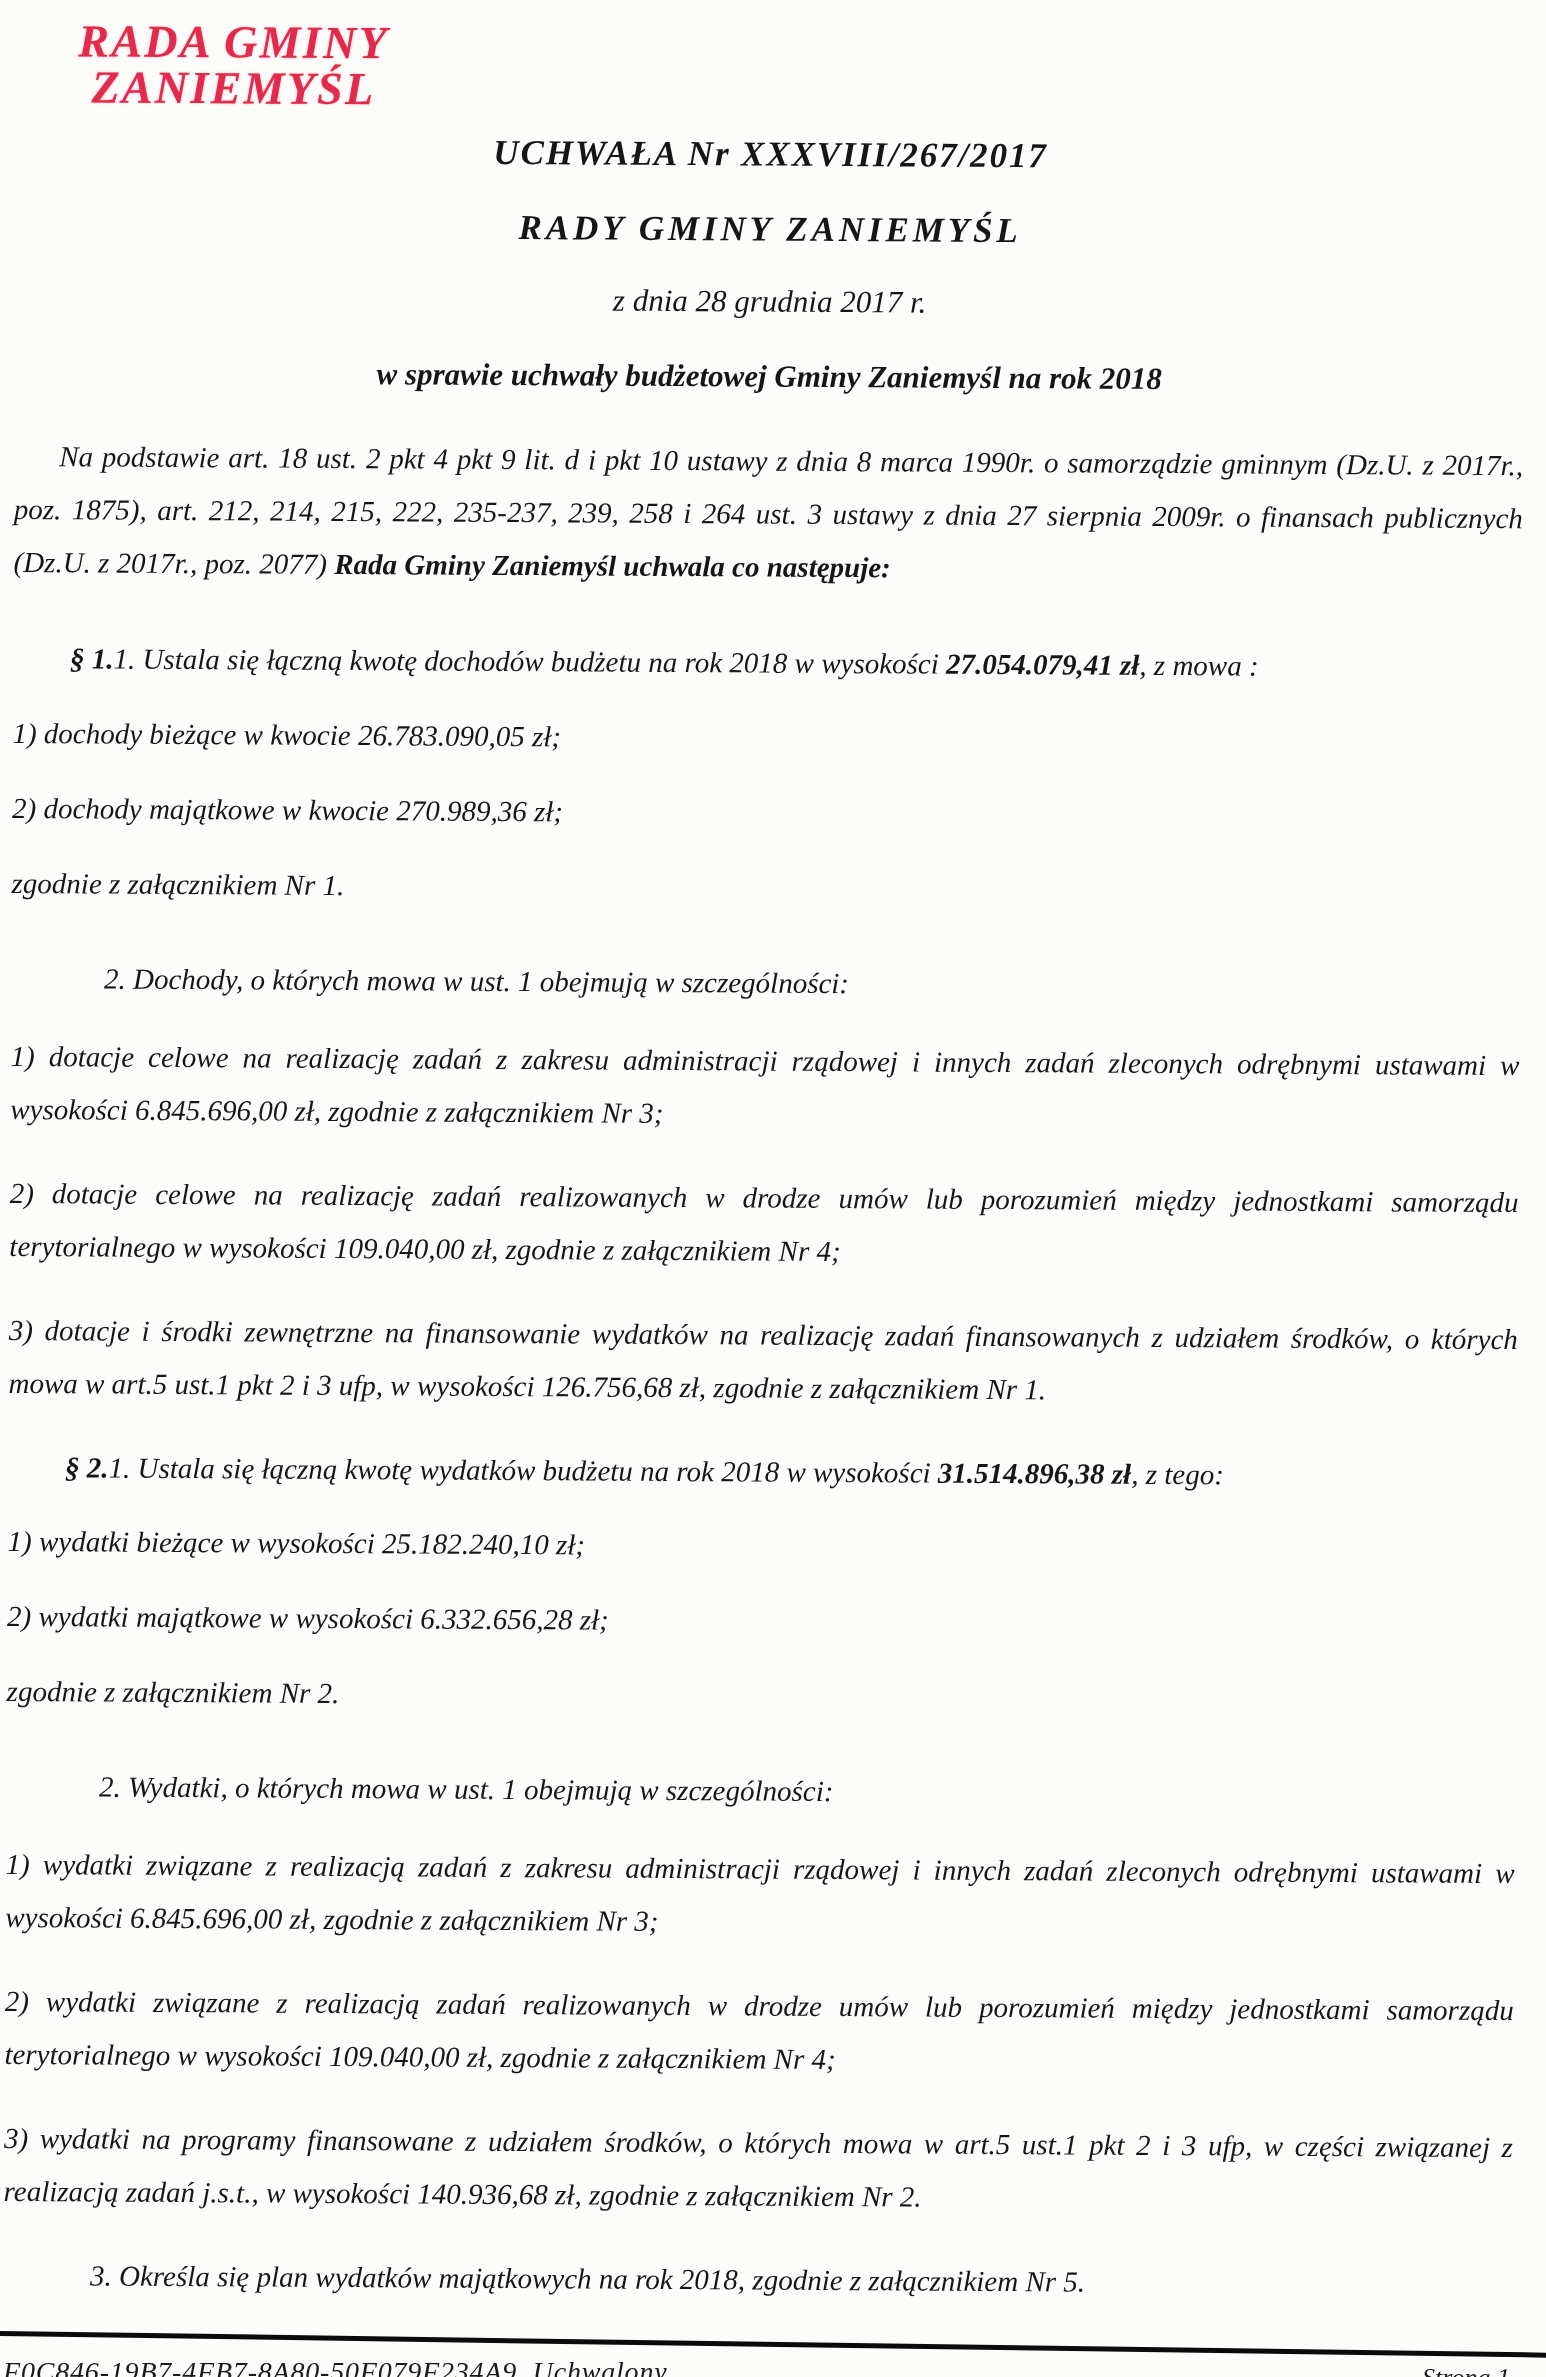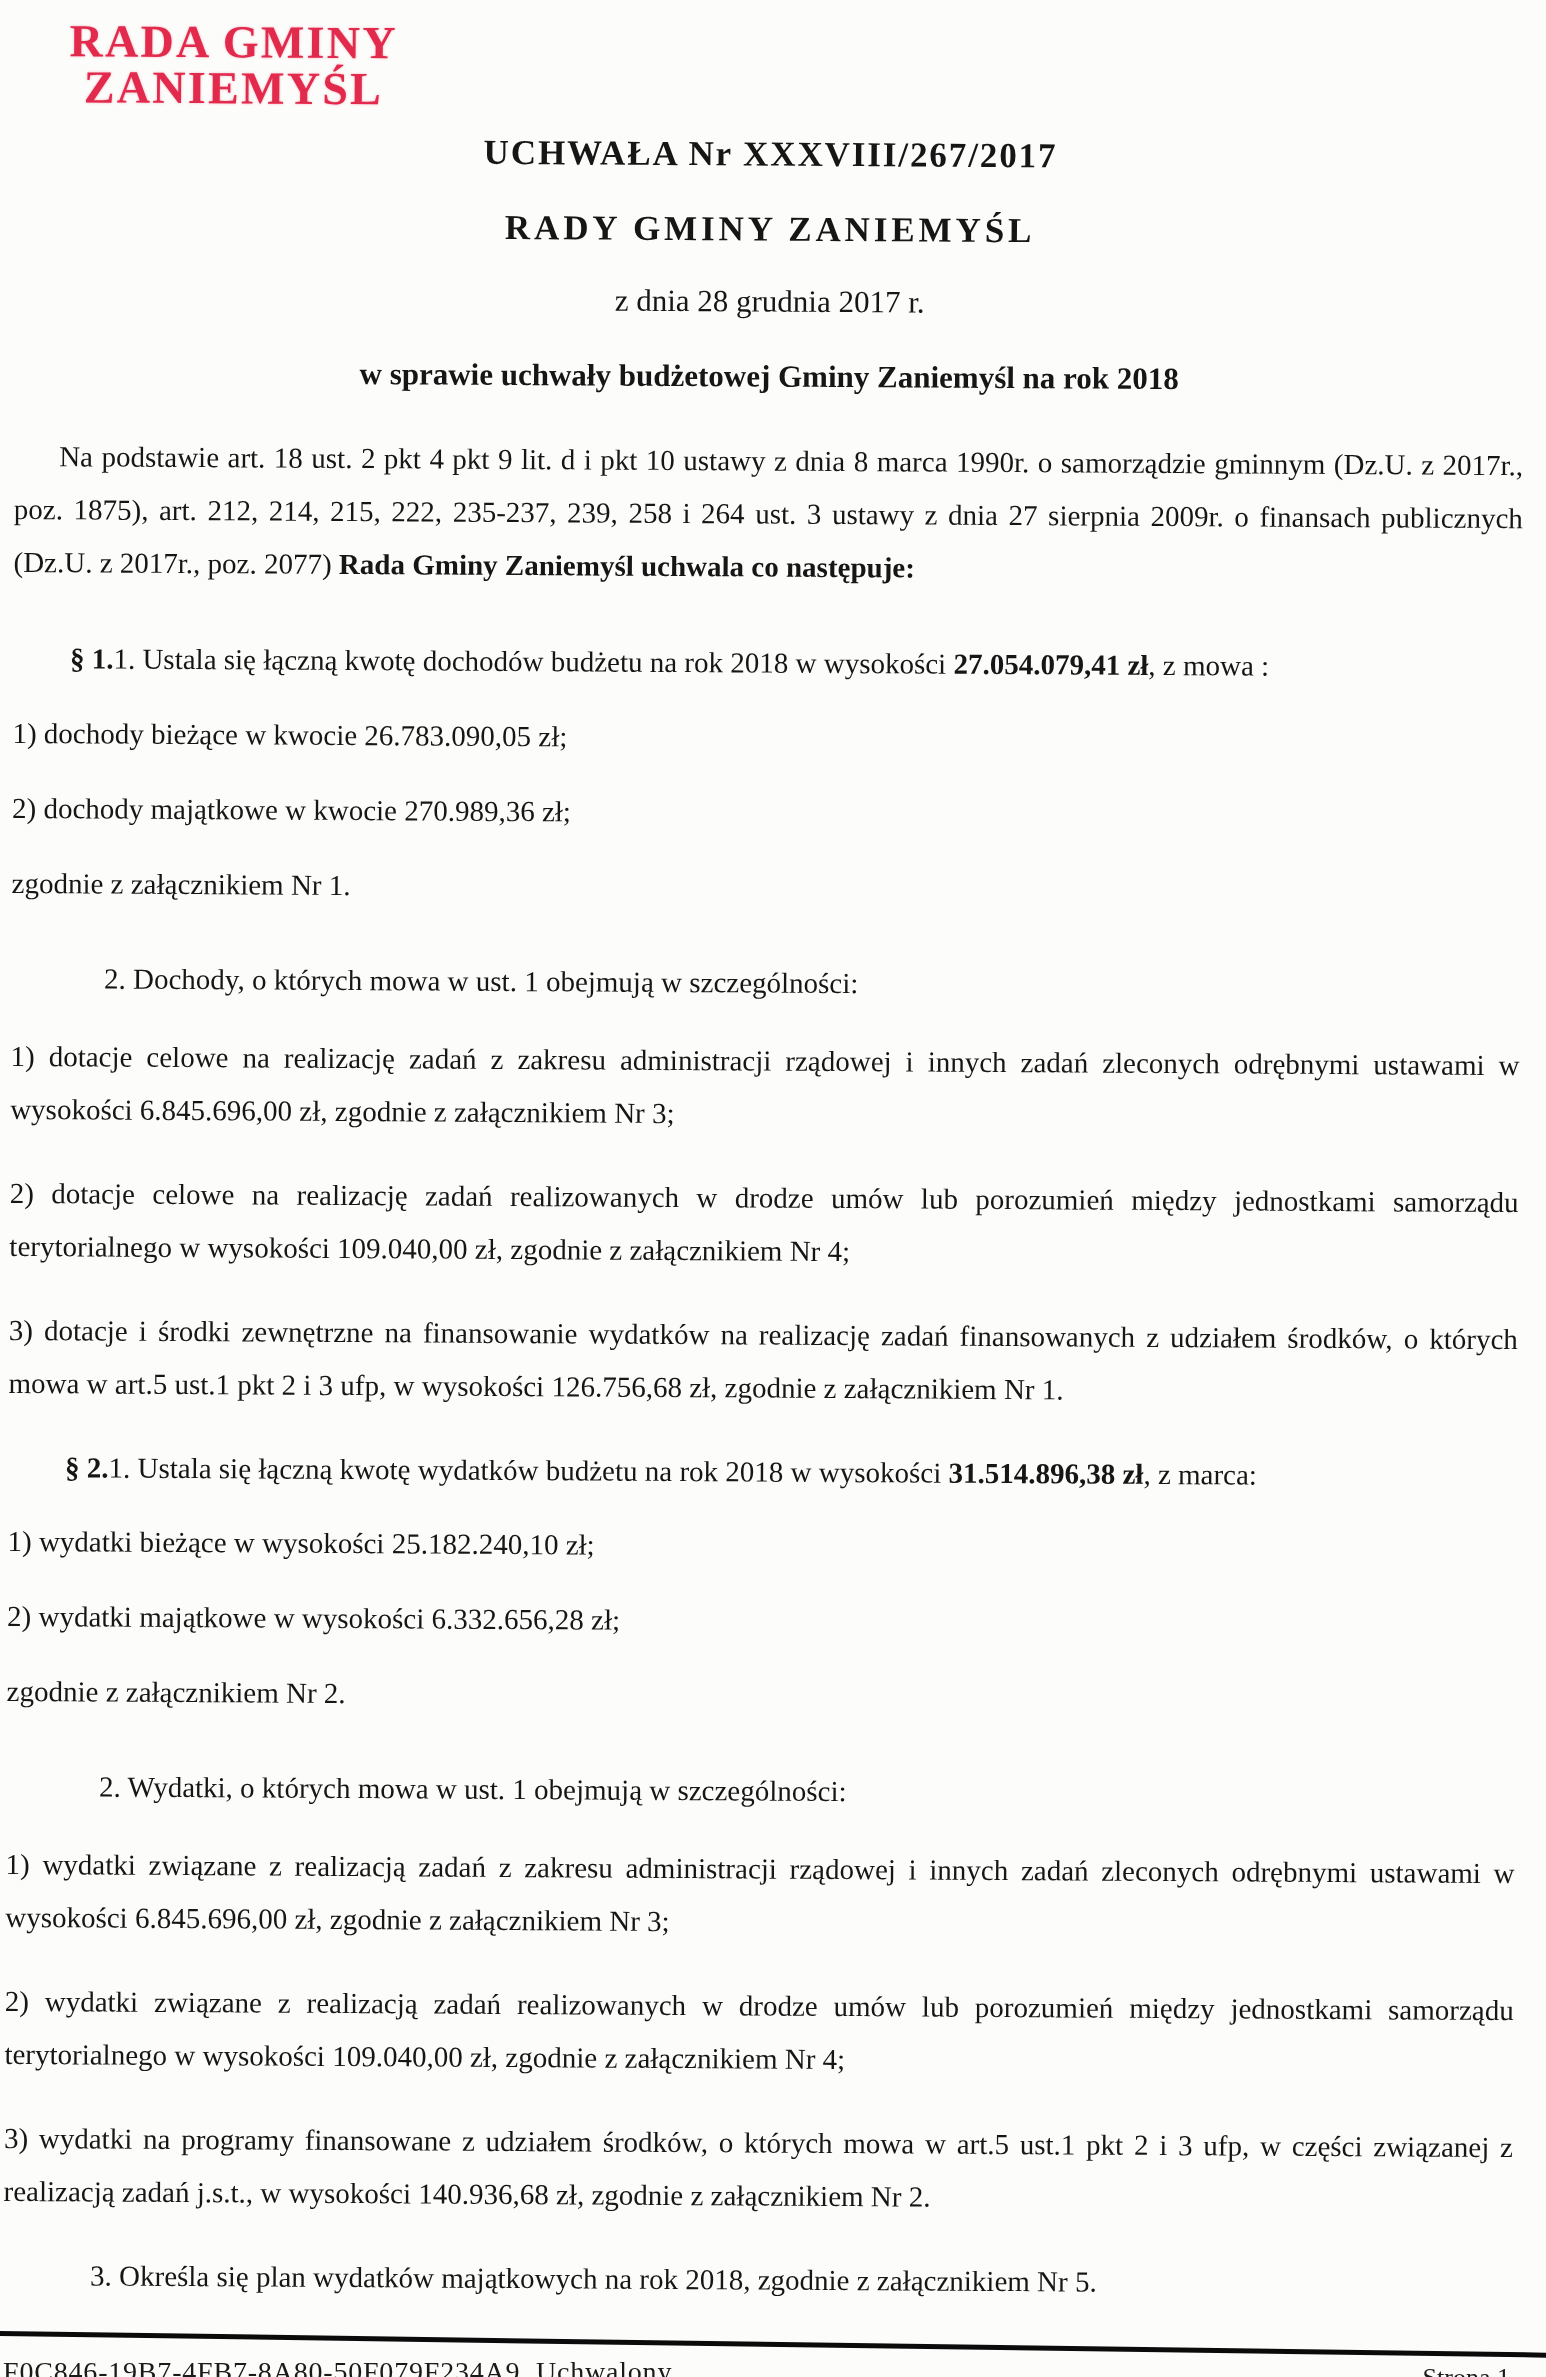"RADA GMINY" .page { font-style: none -> italic }
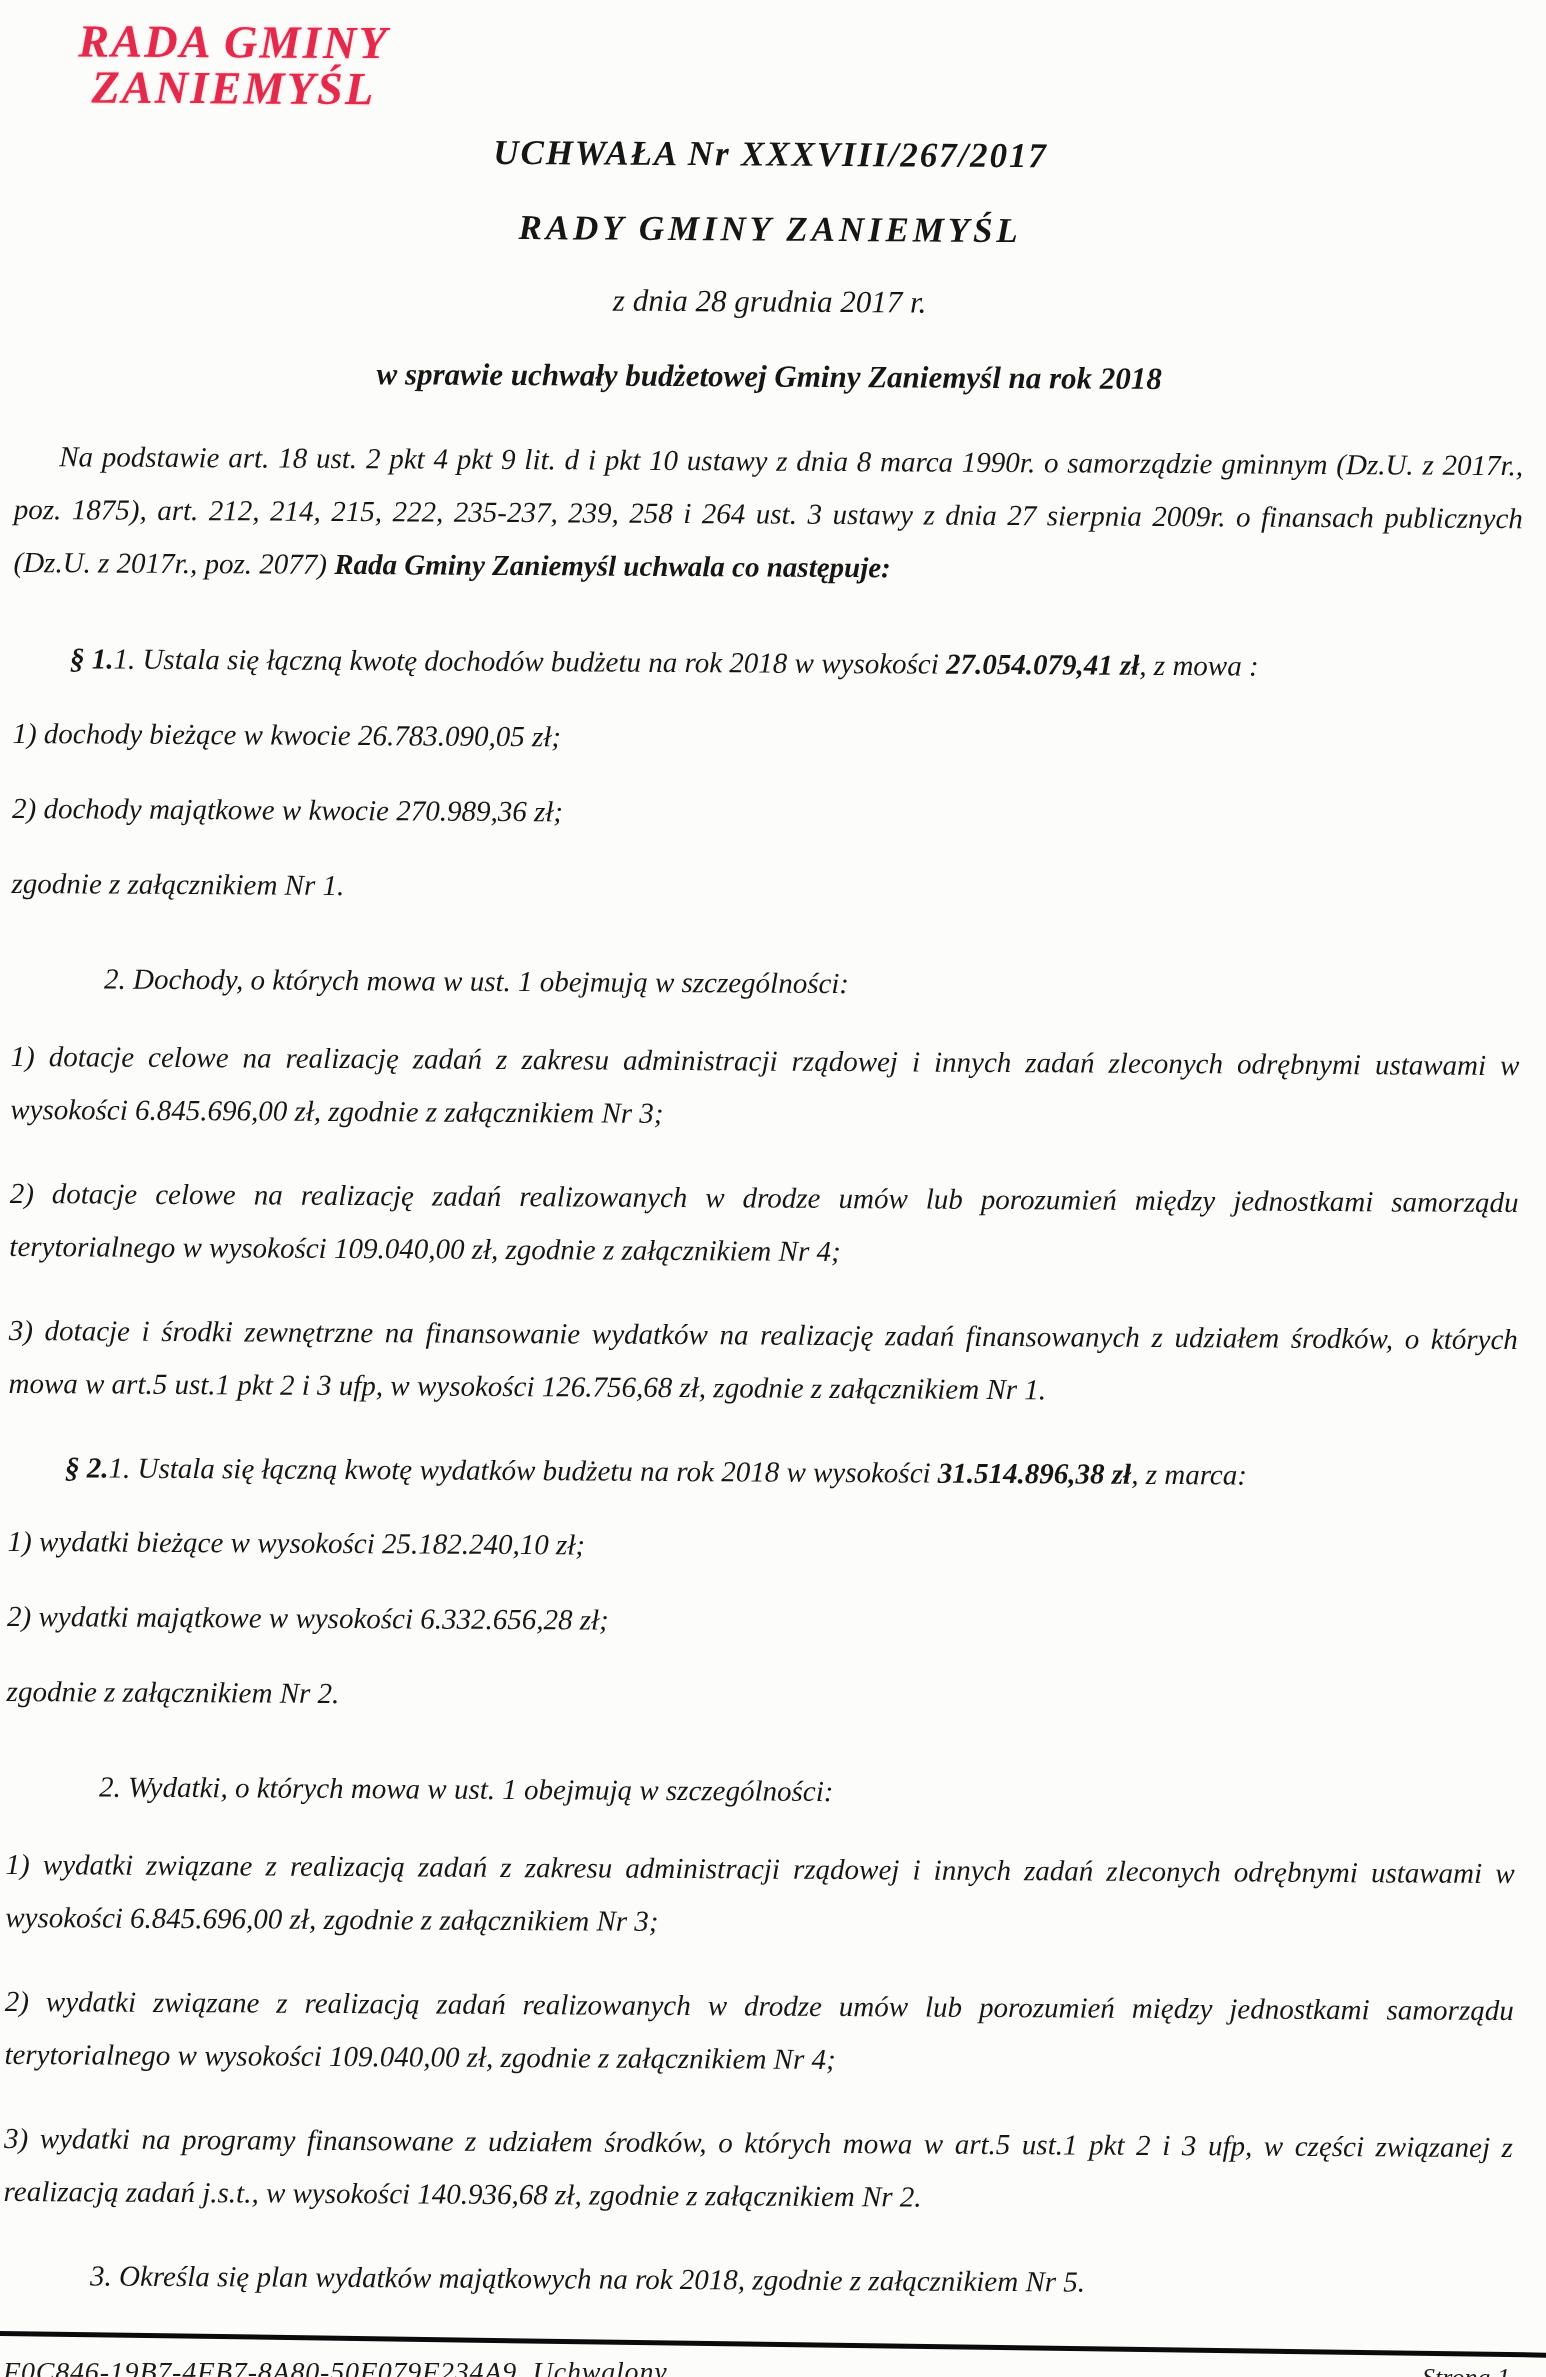", z marca:" span { text: marca -> tego }
